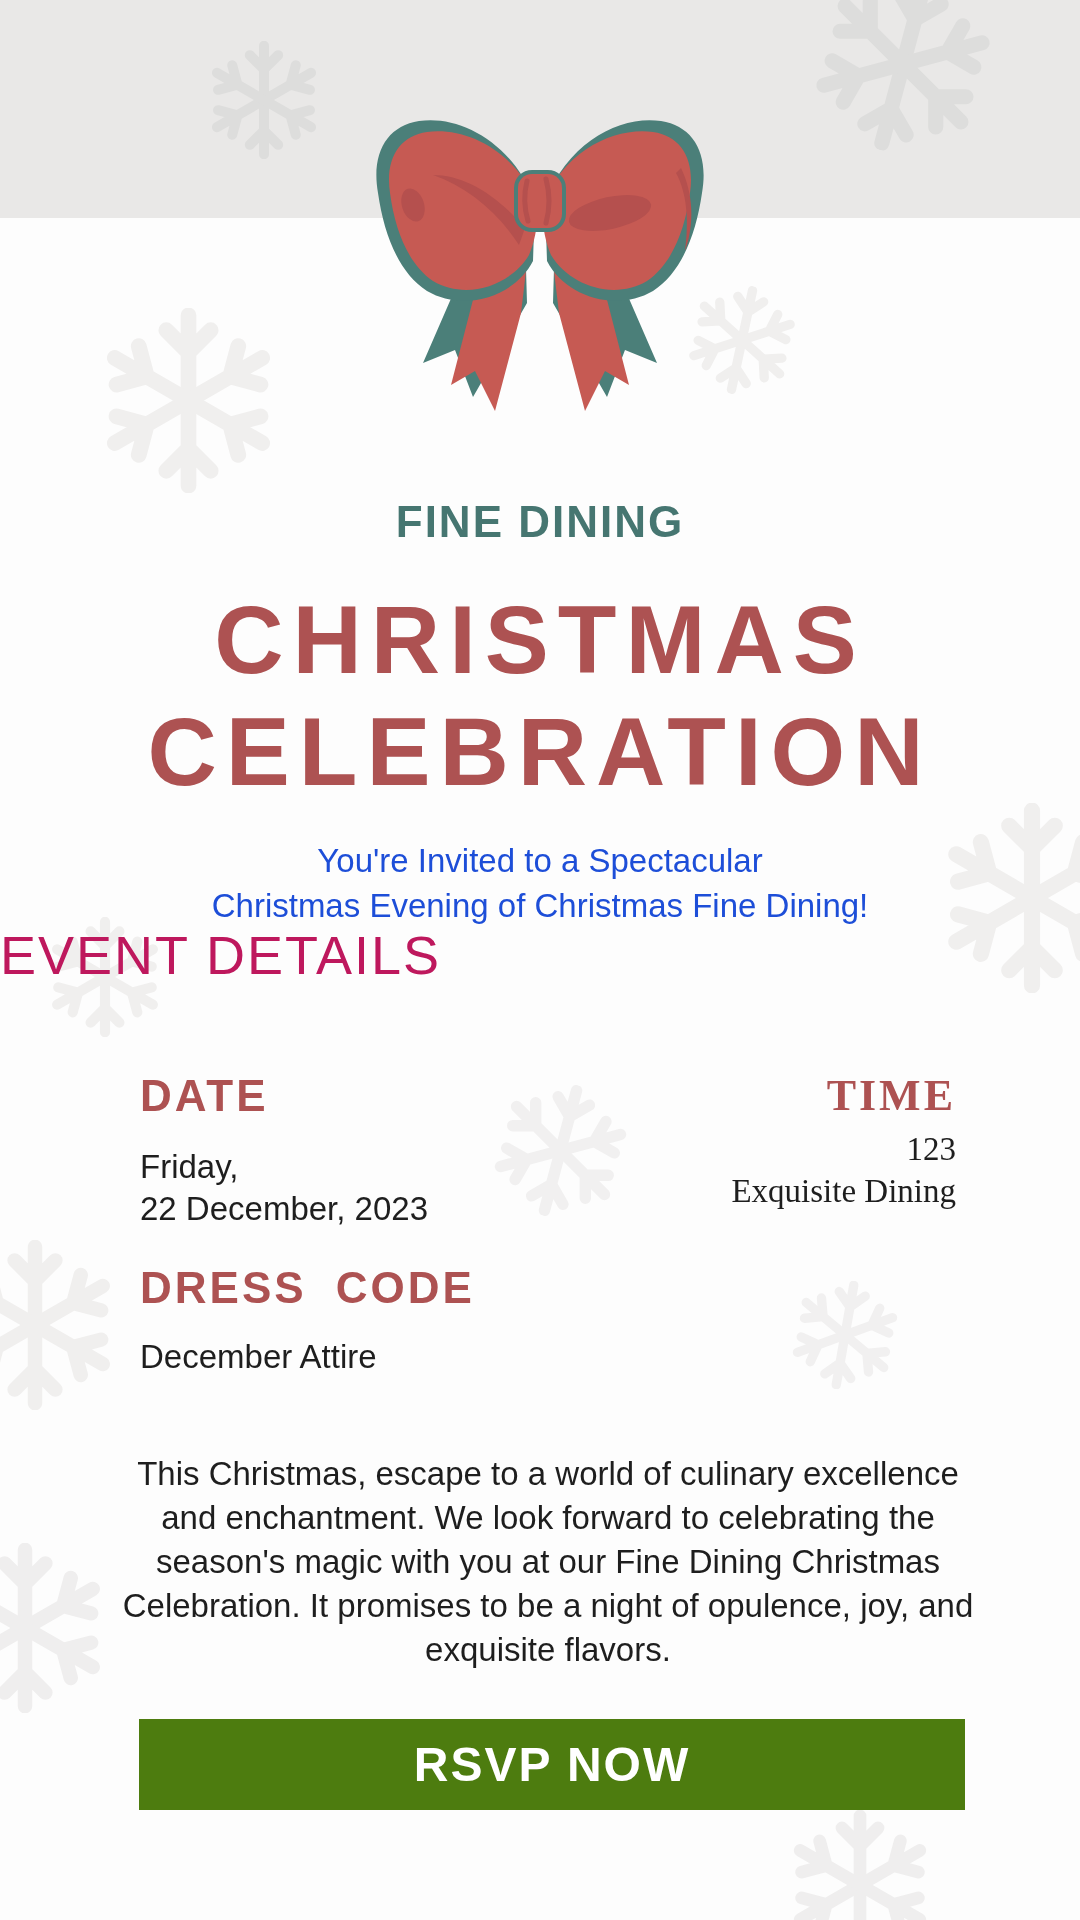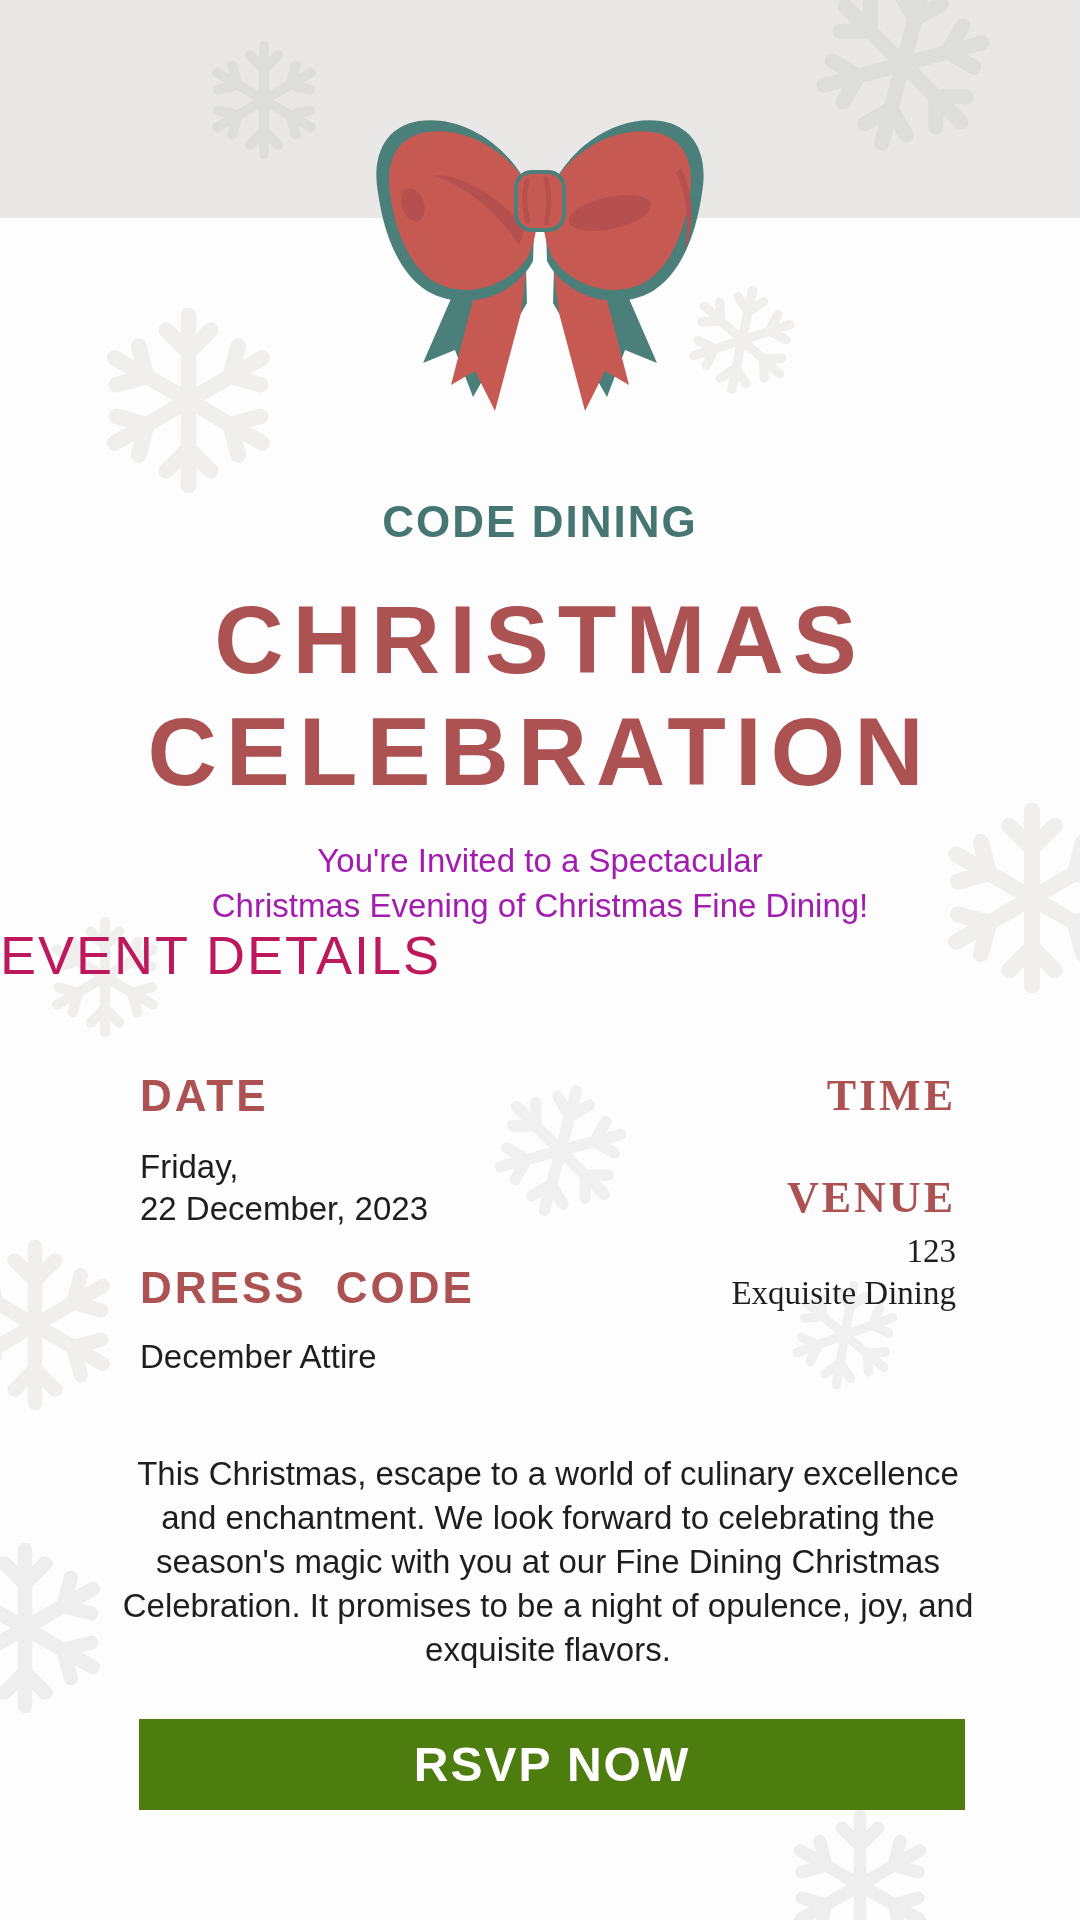"CODE DINING" div.kicker { text: CODE -> FINE }
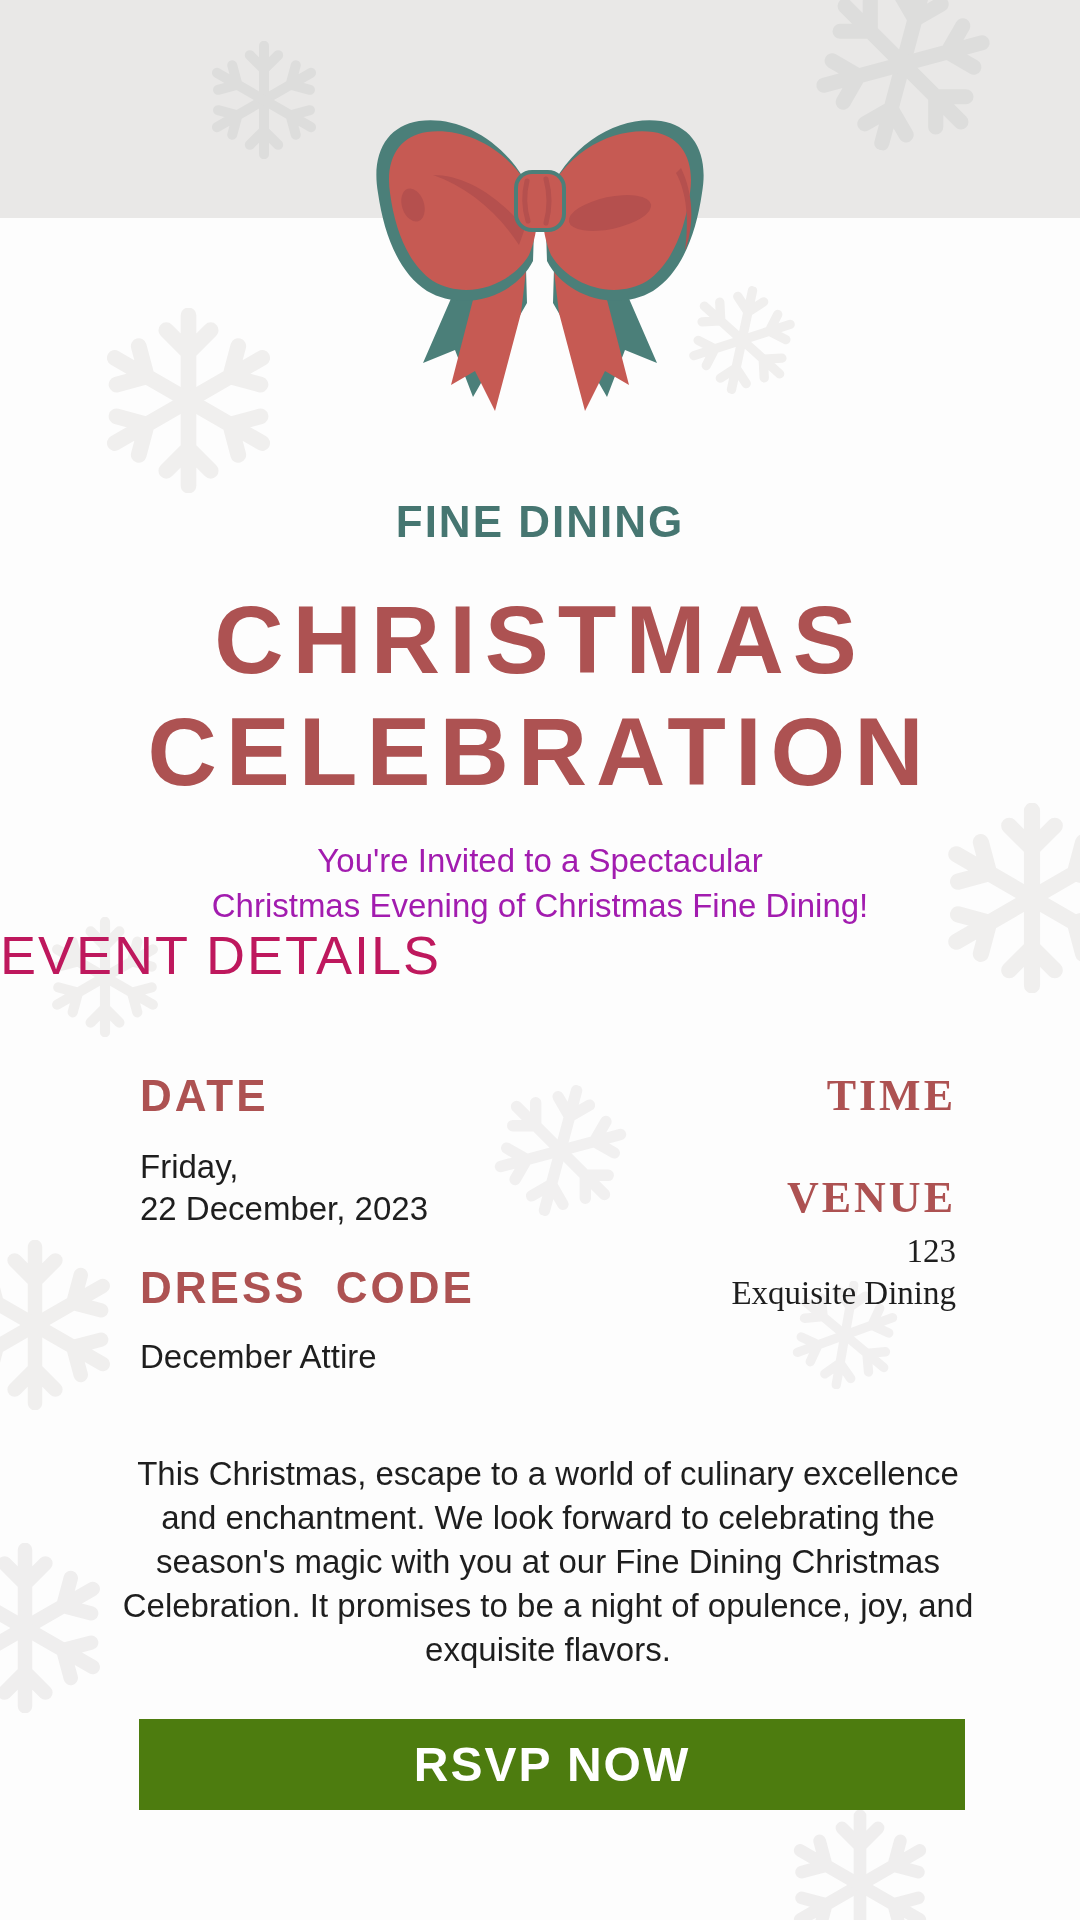"You're Invited to a Spectacular" .subtitle { color: #a21caf -> #1d4ed8 }
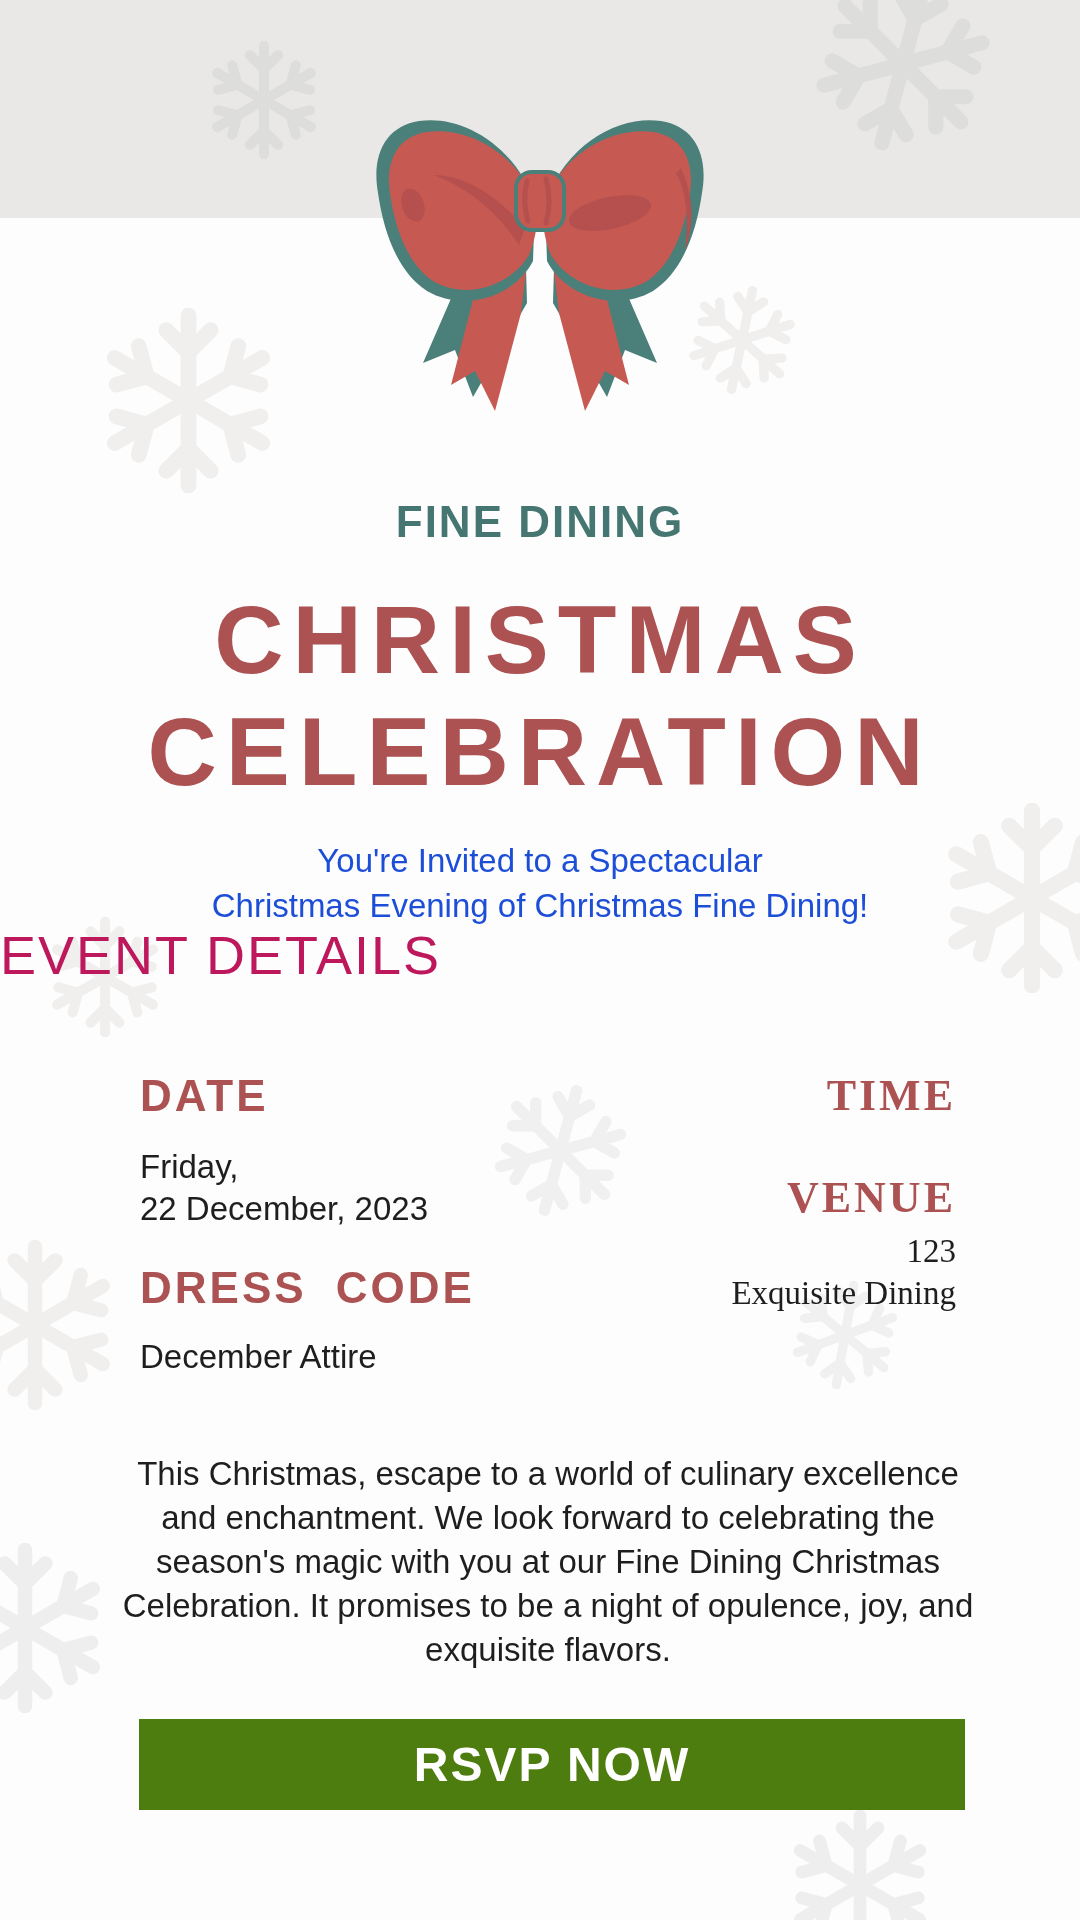"VENUE" div.label { html: <div>VENUE</div> -> none }
